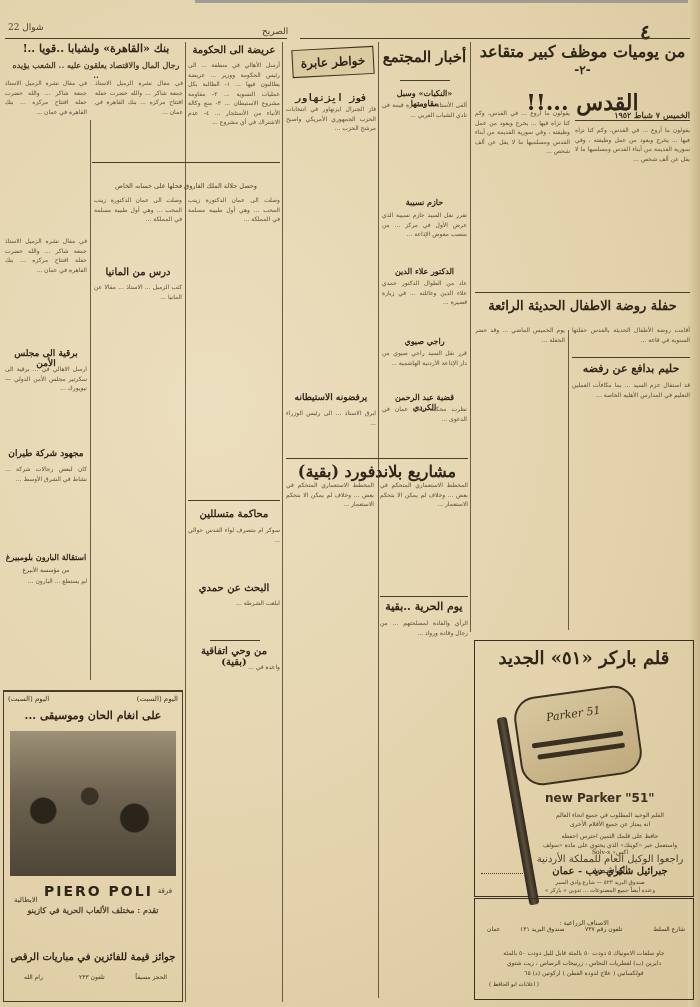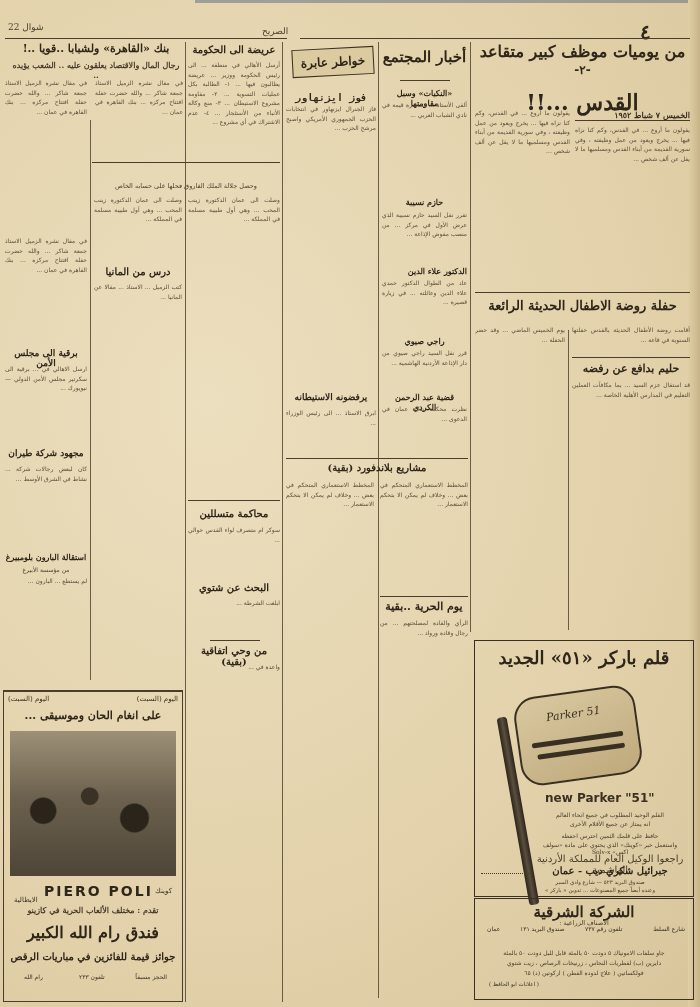"الدكتور علاء الدين" div.abs { text-align: right -> none }
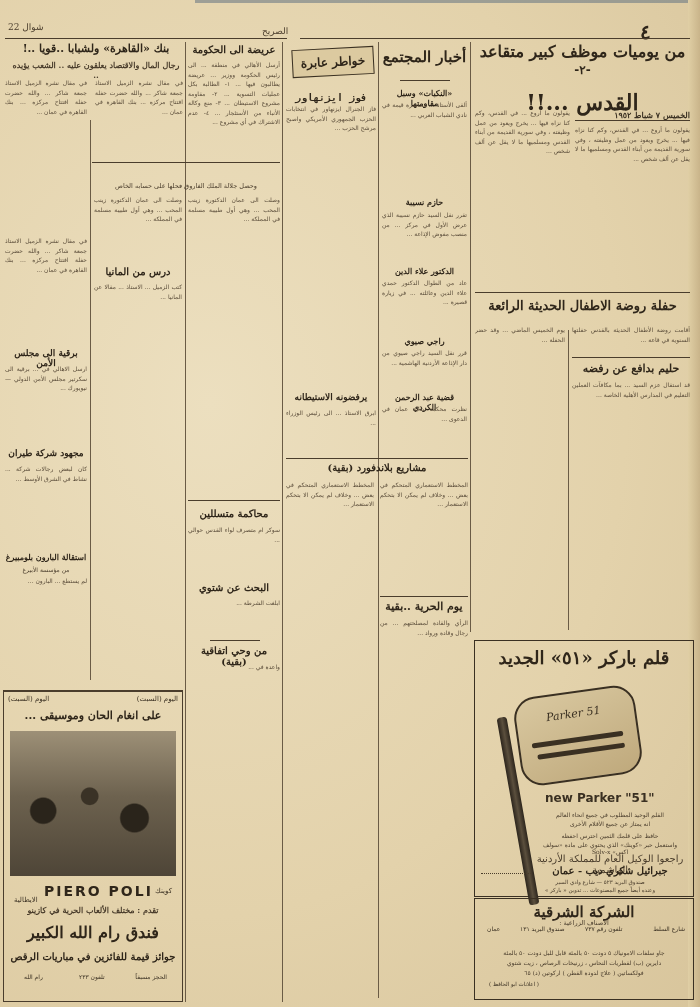"مشاريع بلاندفورد (بقية)" div.abs { font-size: 10px -> 16px }
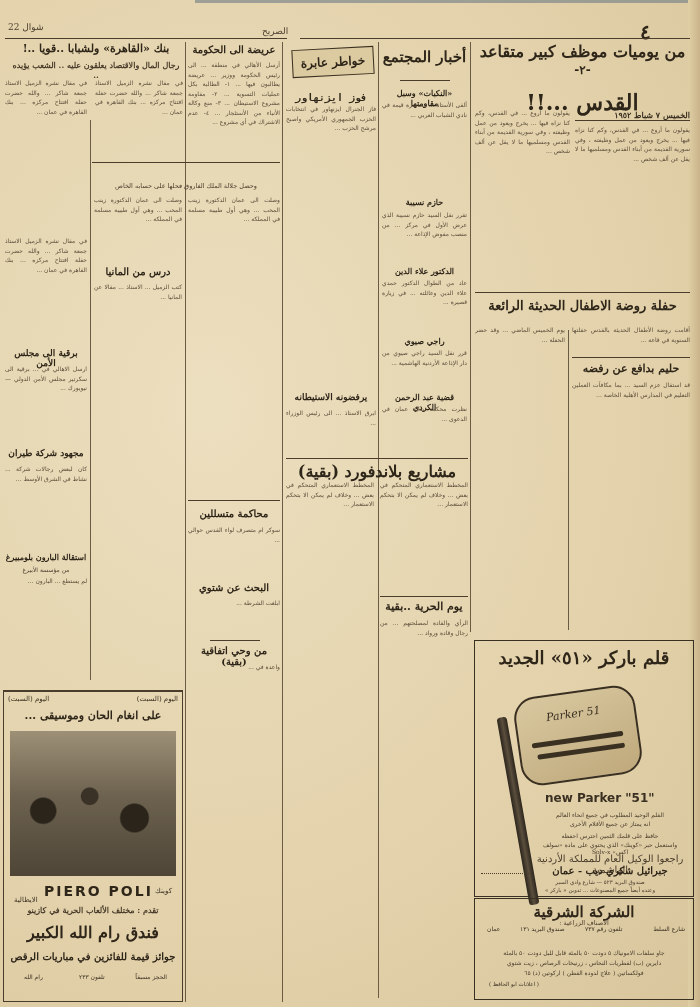"البحث عن شتوي" div.abs { text: شتوي -> حمدي }
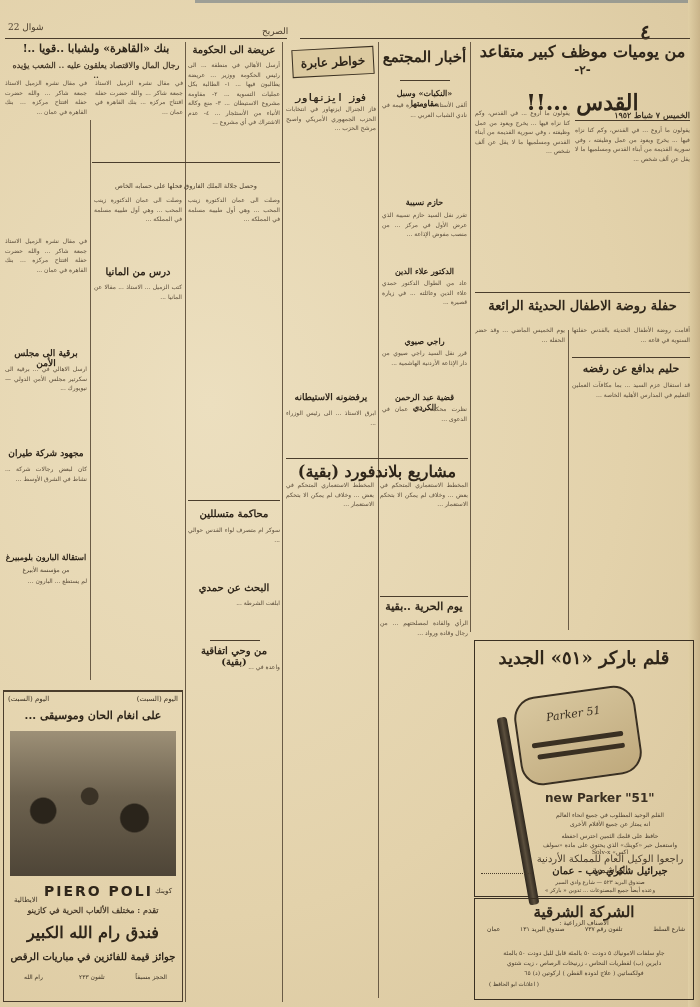"كوينك" span.abs { text: كوينك -> فرقة }
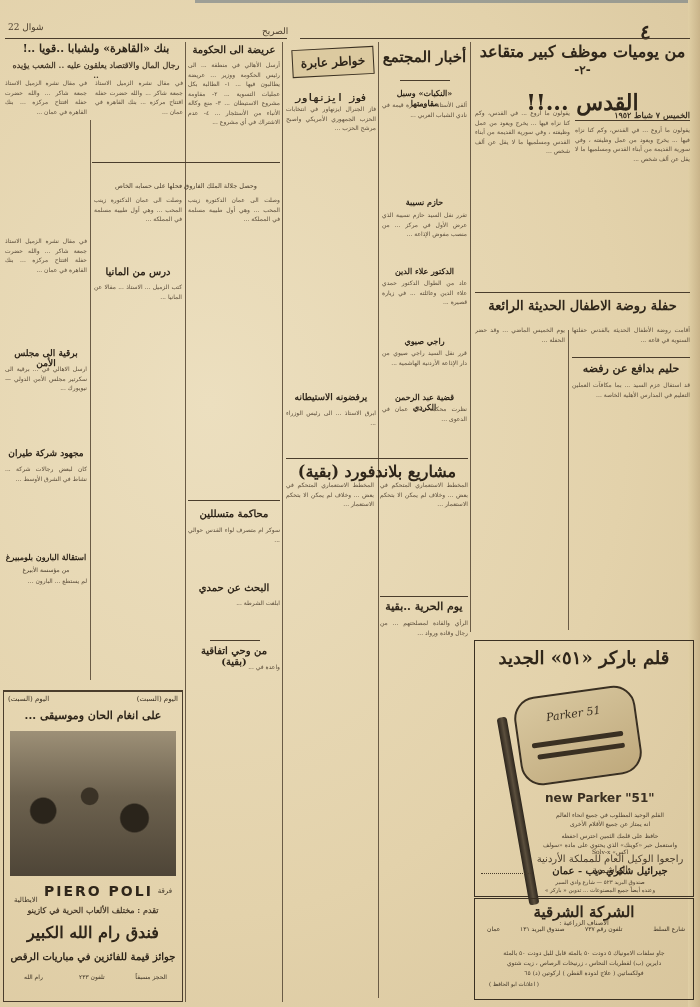"الشركة الشرقية" div.abs { html: <div>الشركة الشرقية</div> -> none }
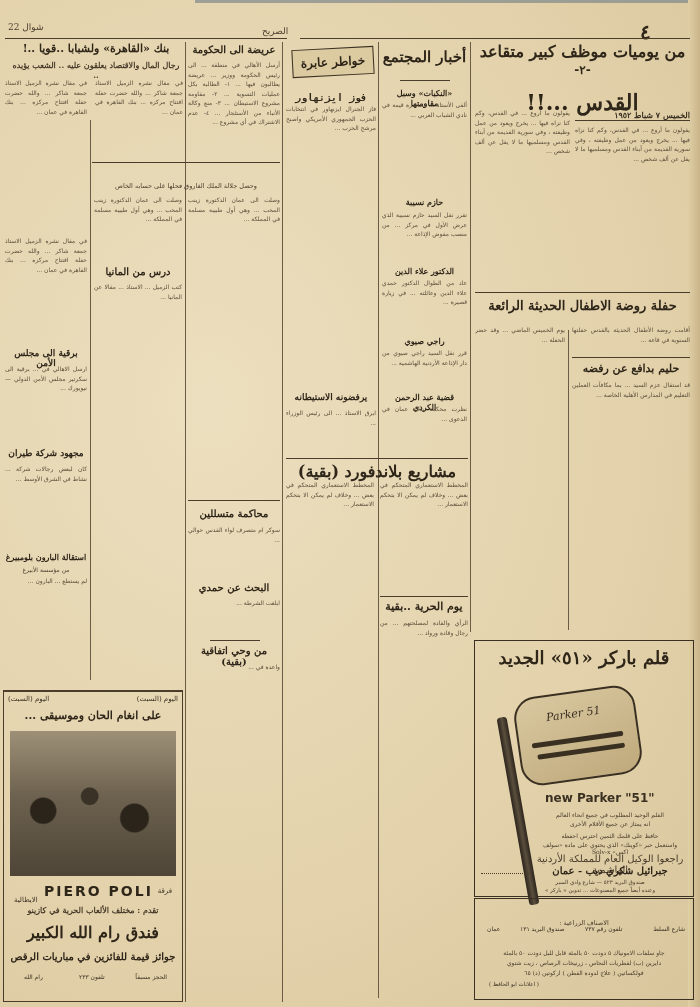"فندق رام الله الكبير" div.abs { html: <div>فندق رام الله الكبير</div> -> none }
